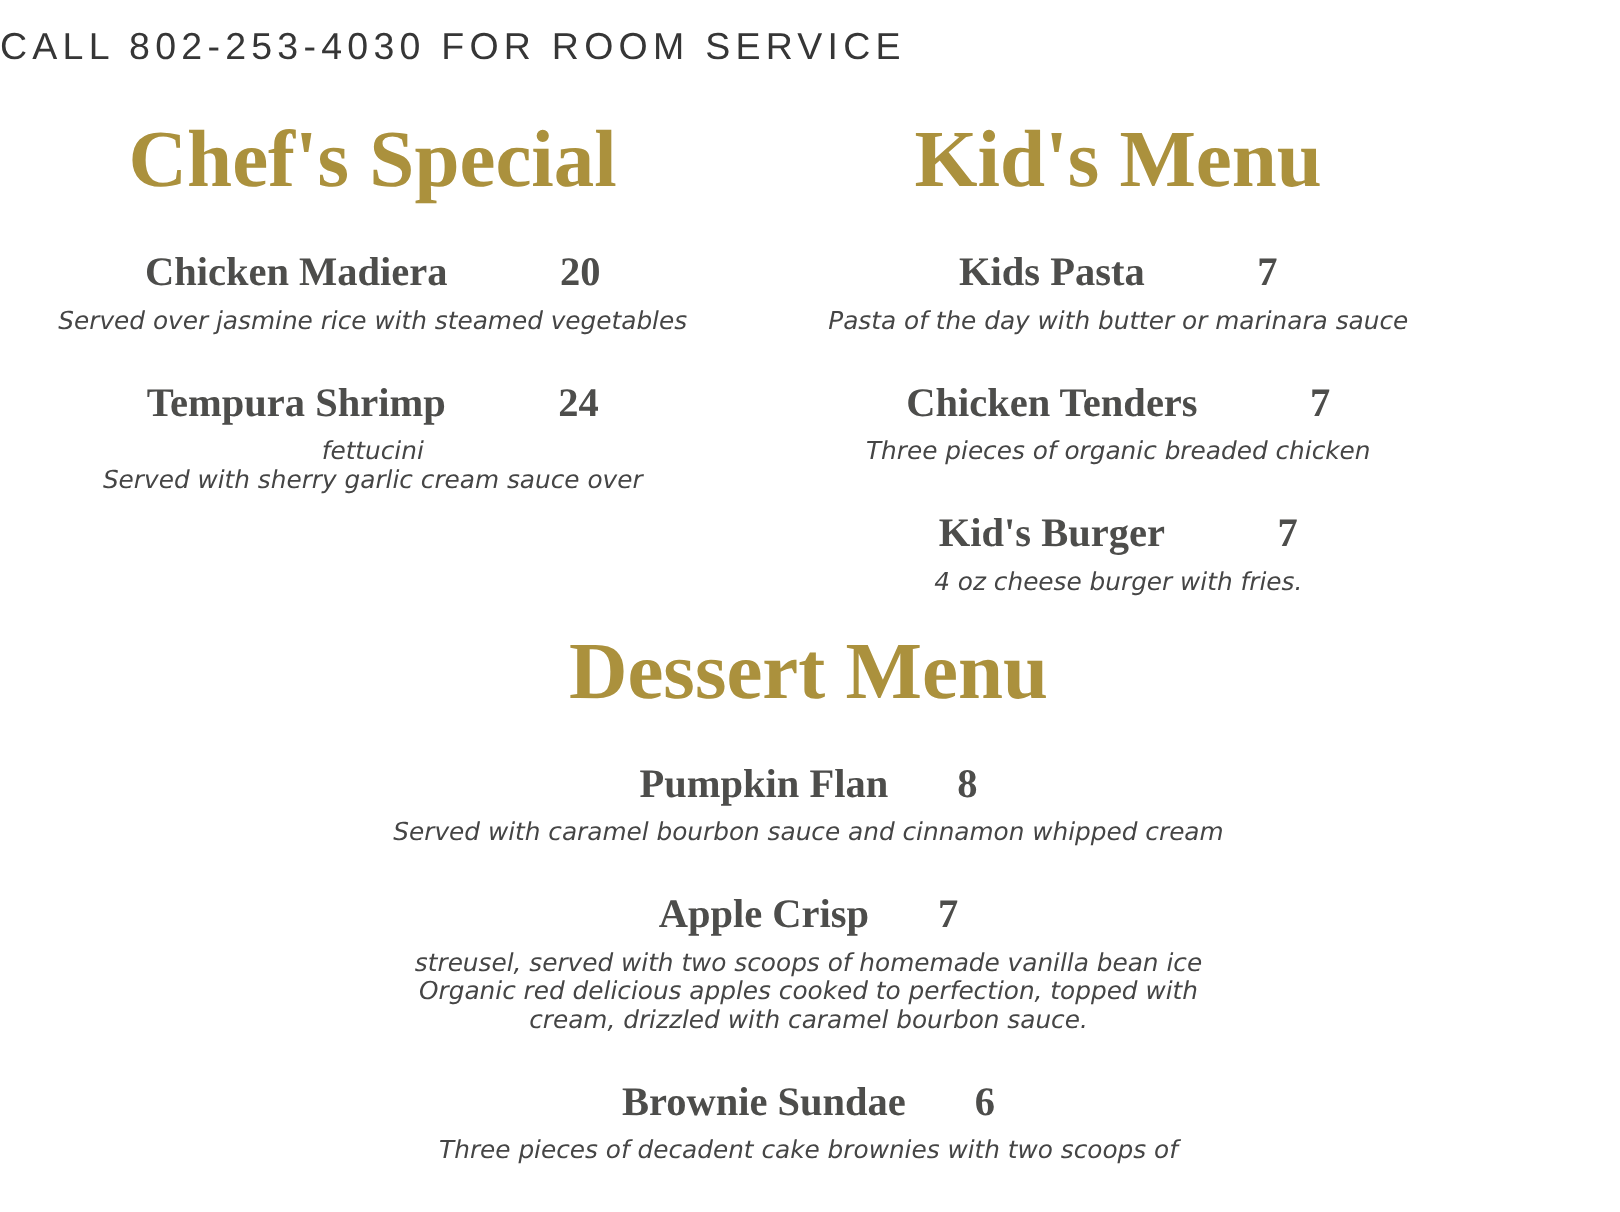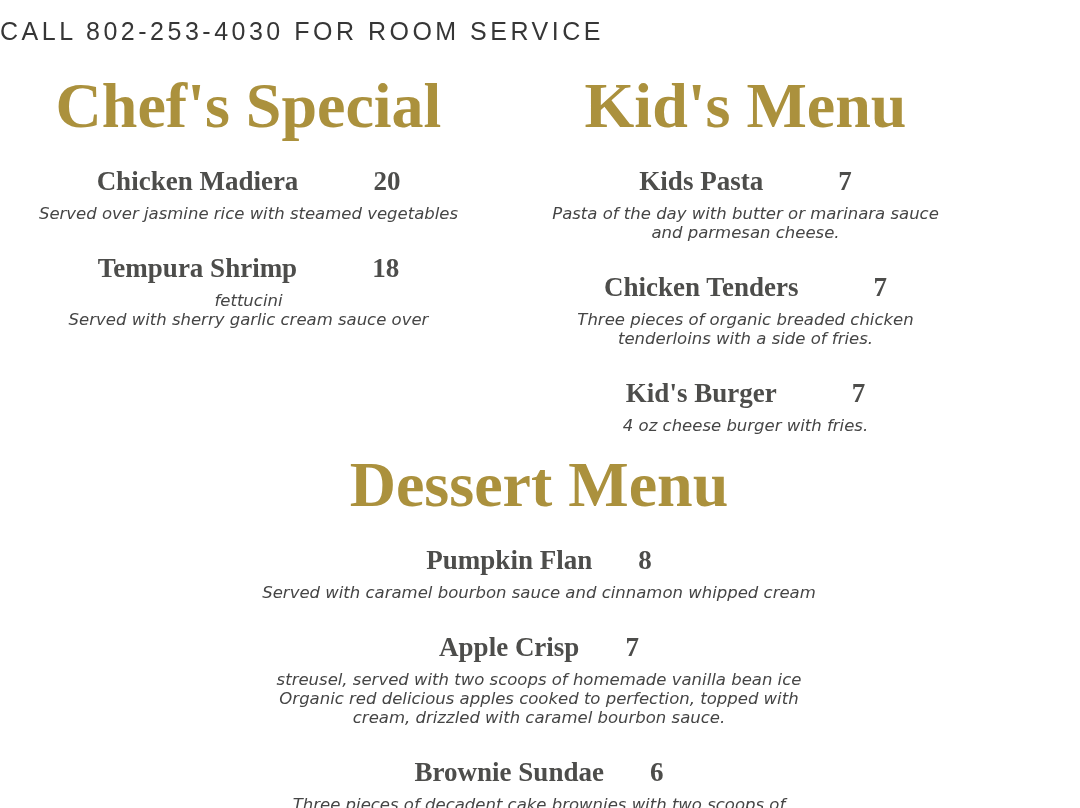"Chef's Special" .section-title { font-size: 64px -> 54px }
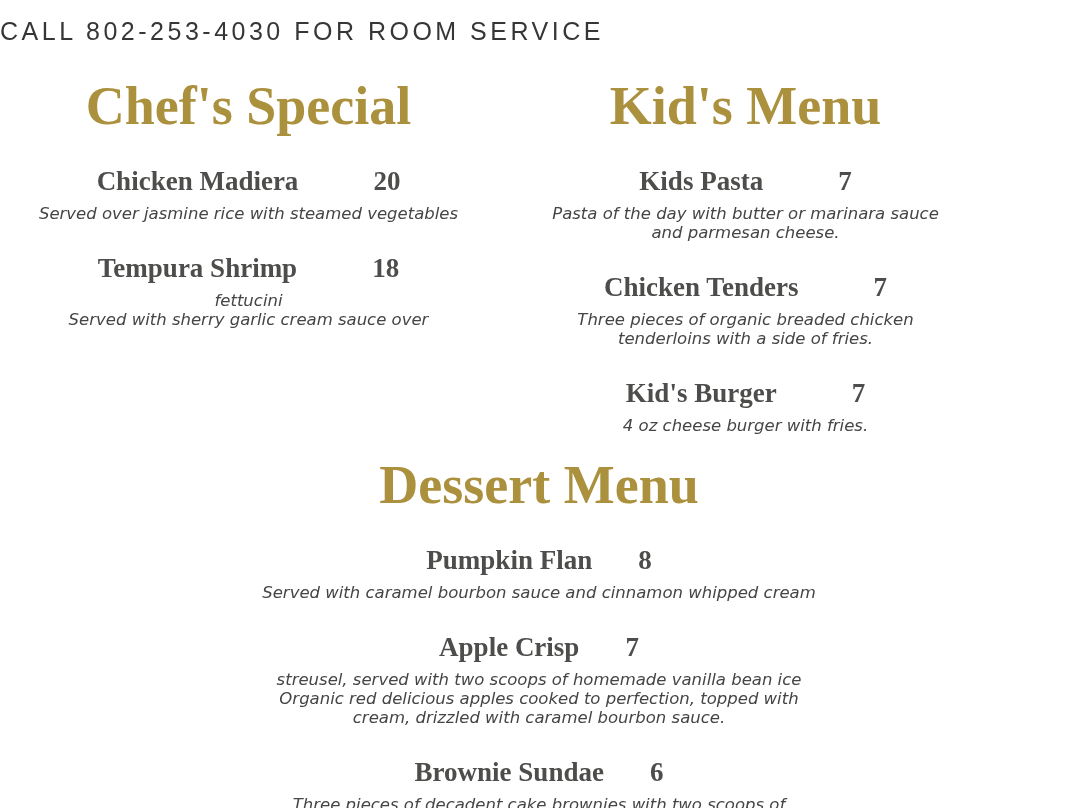"and parmesan cheese." div.desc-line { html: <div>and parmesan cheese.</div> -> none }
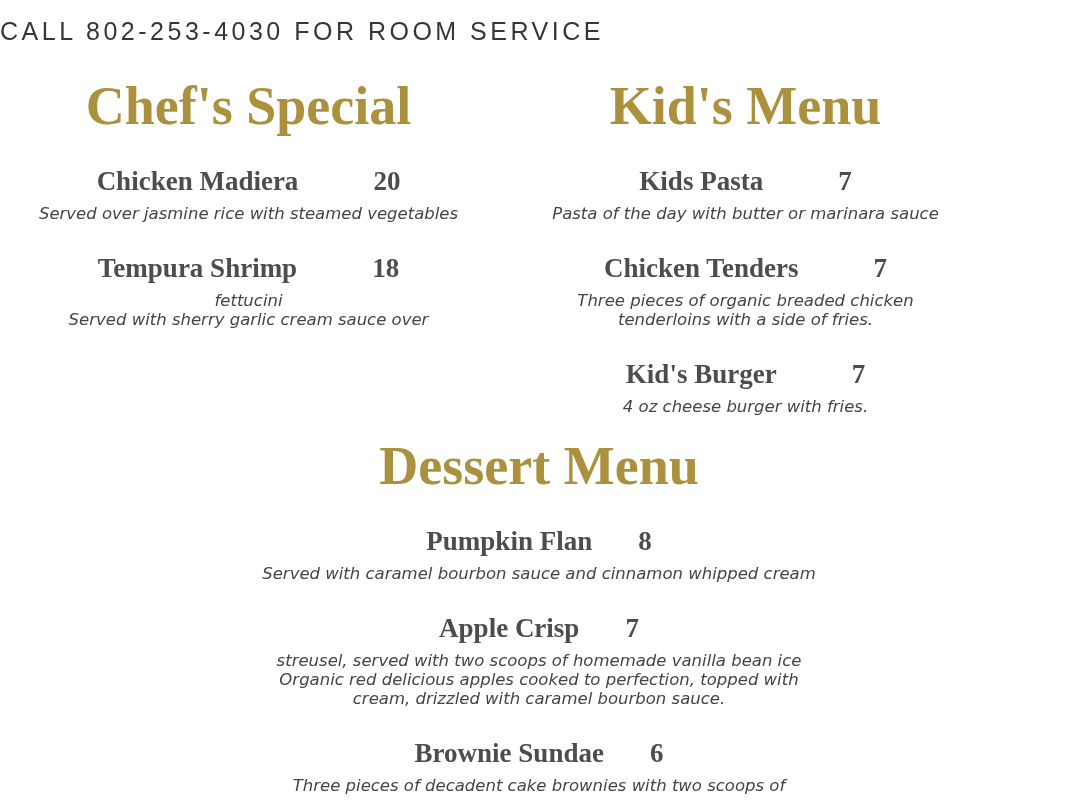"18" span.item-price { text: 18 -> 24 }
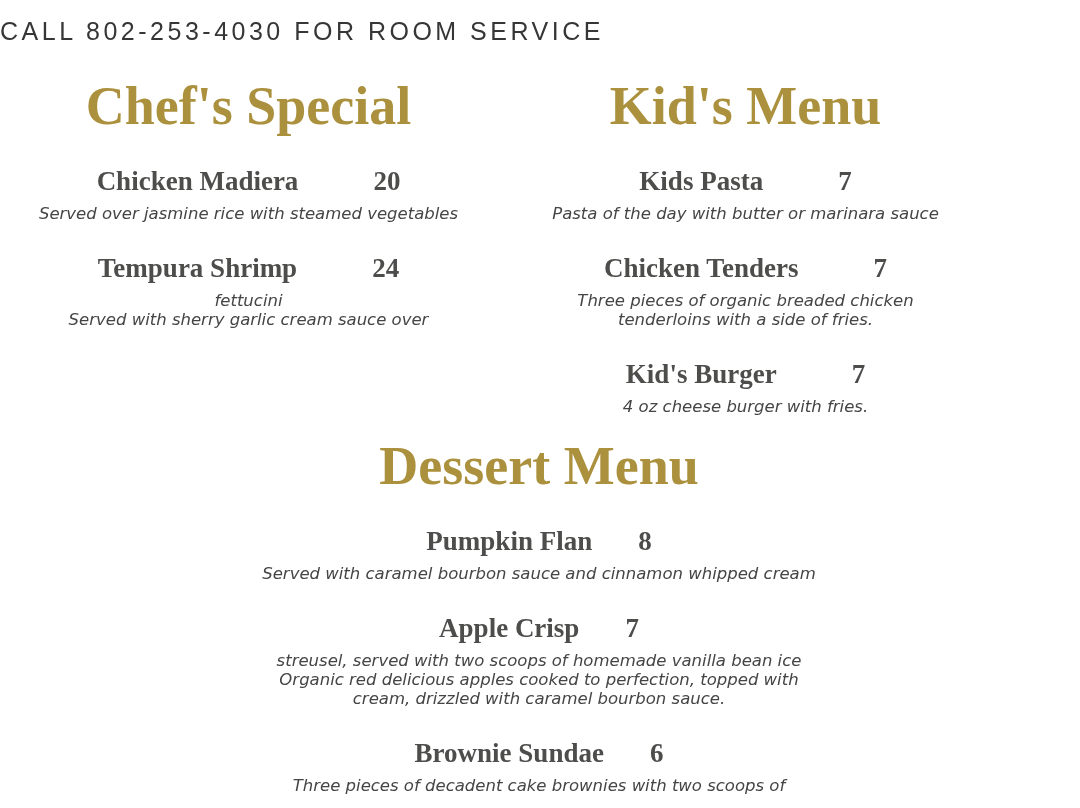"tenderloins with a side of" div.desc-line { html: <div>tenderloins with a side of fries.</div> -> none }
